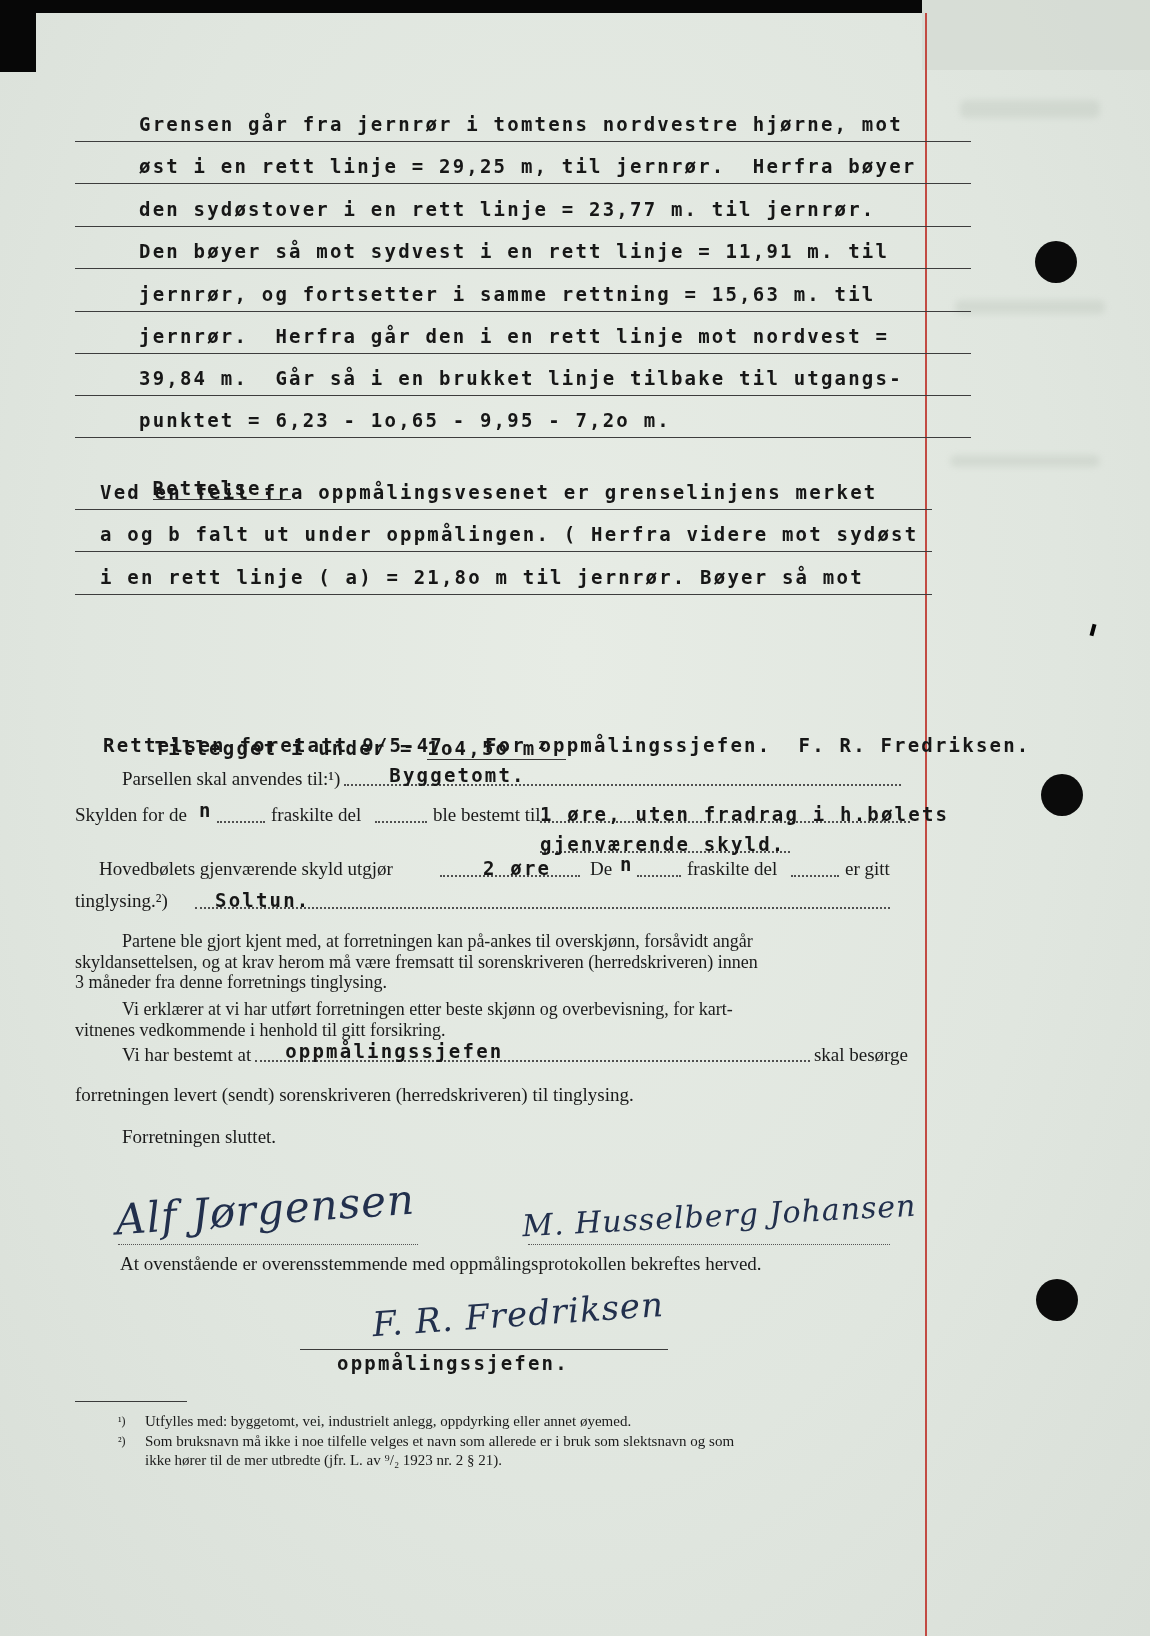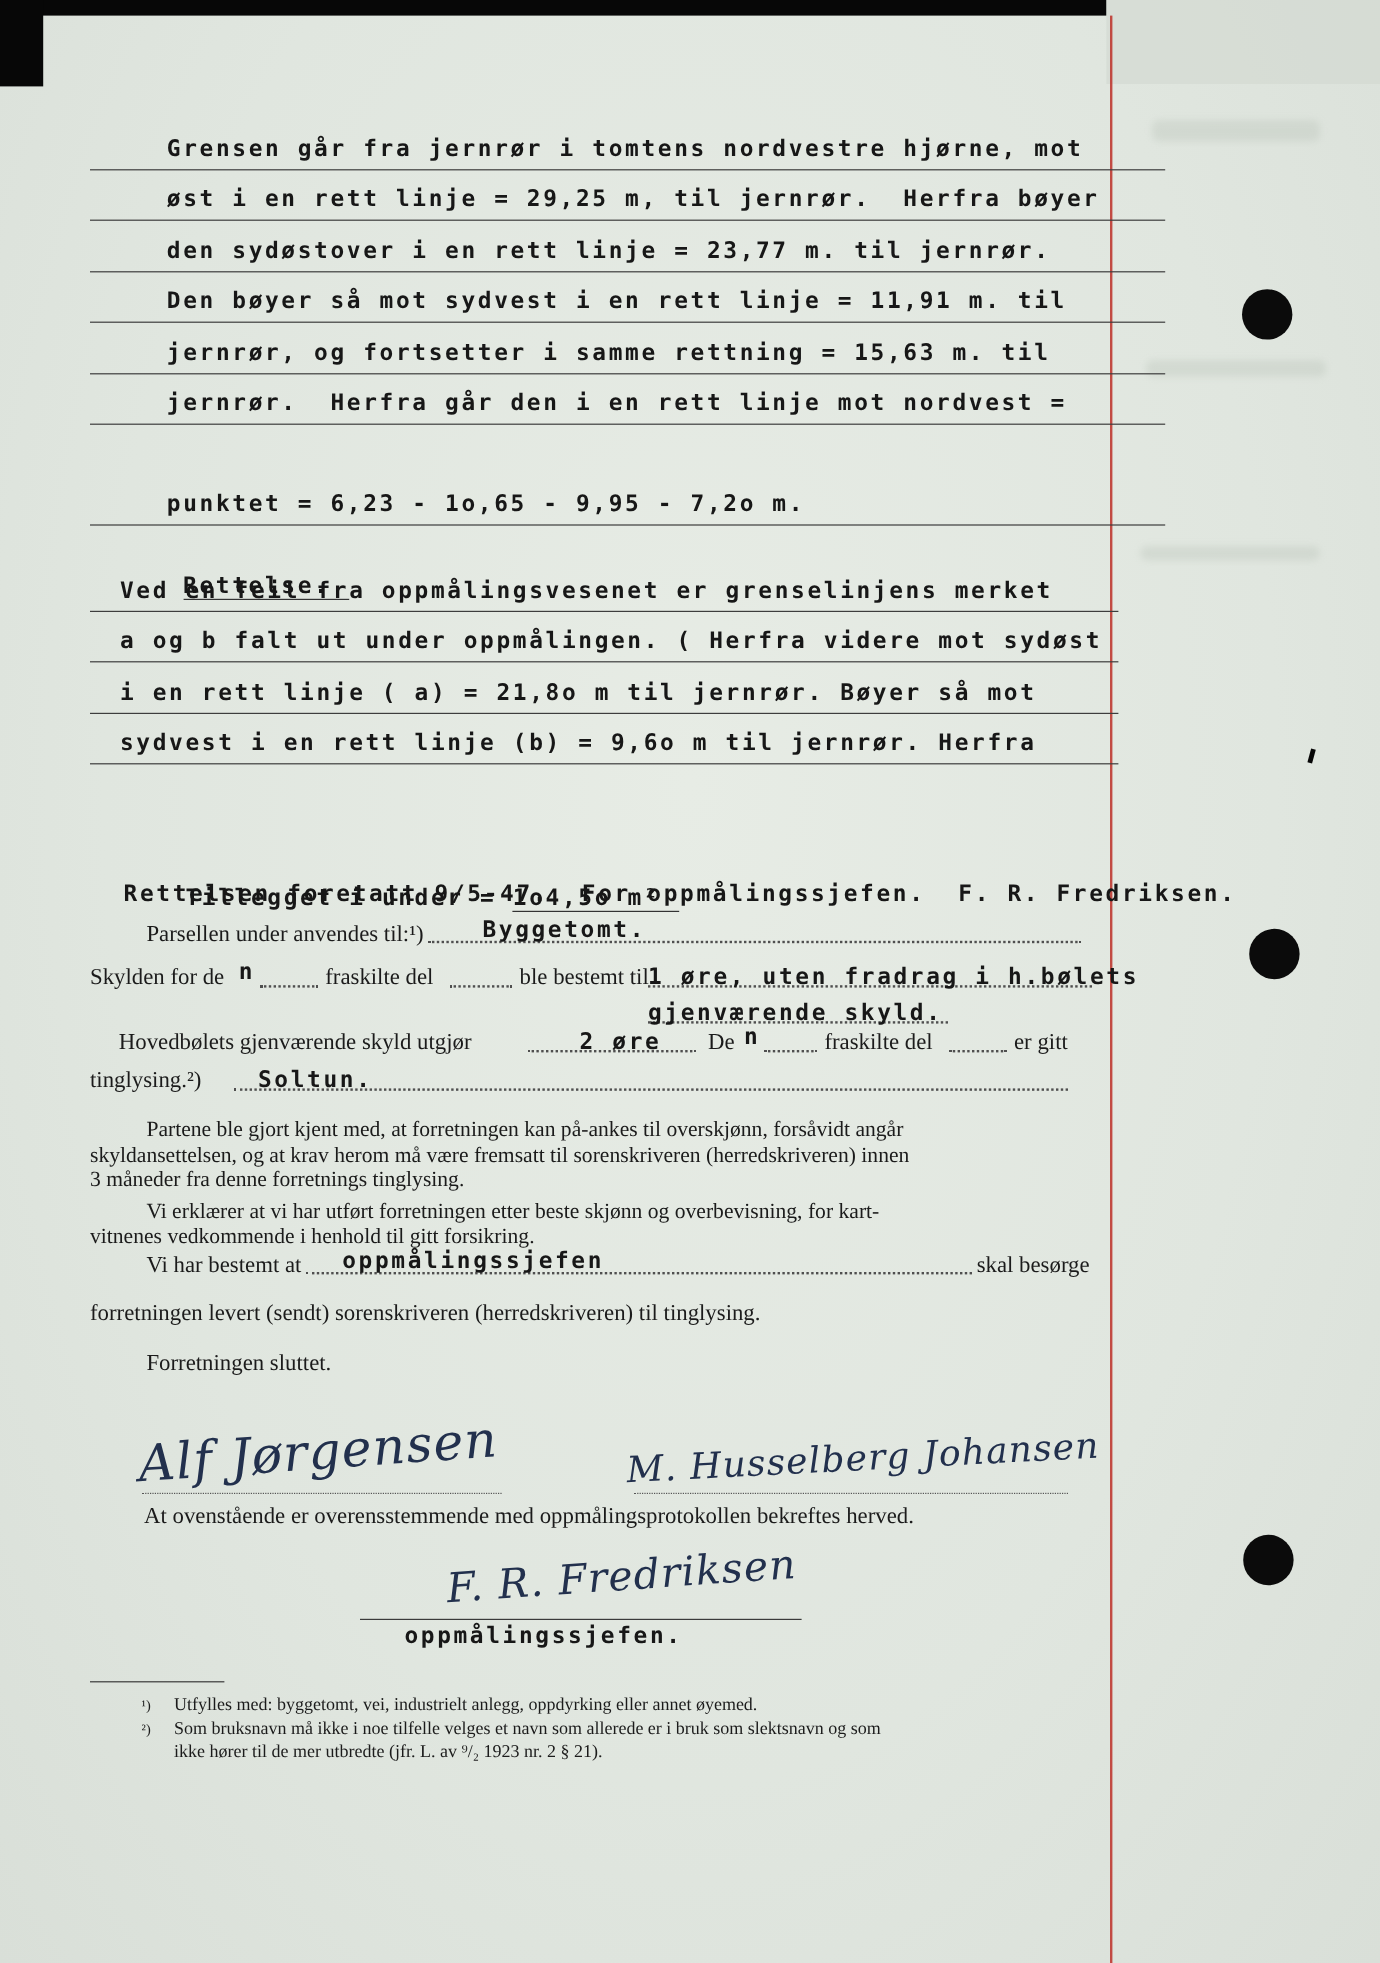"39,84 m. Går så i" div.tline { html: none -> <div>39,84 m. Går så i en brukket linje tilbake til utgangs-</div> }
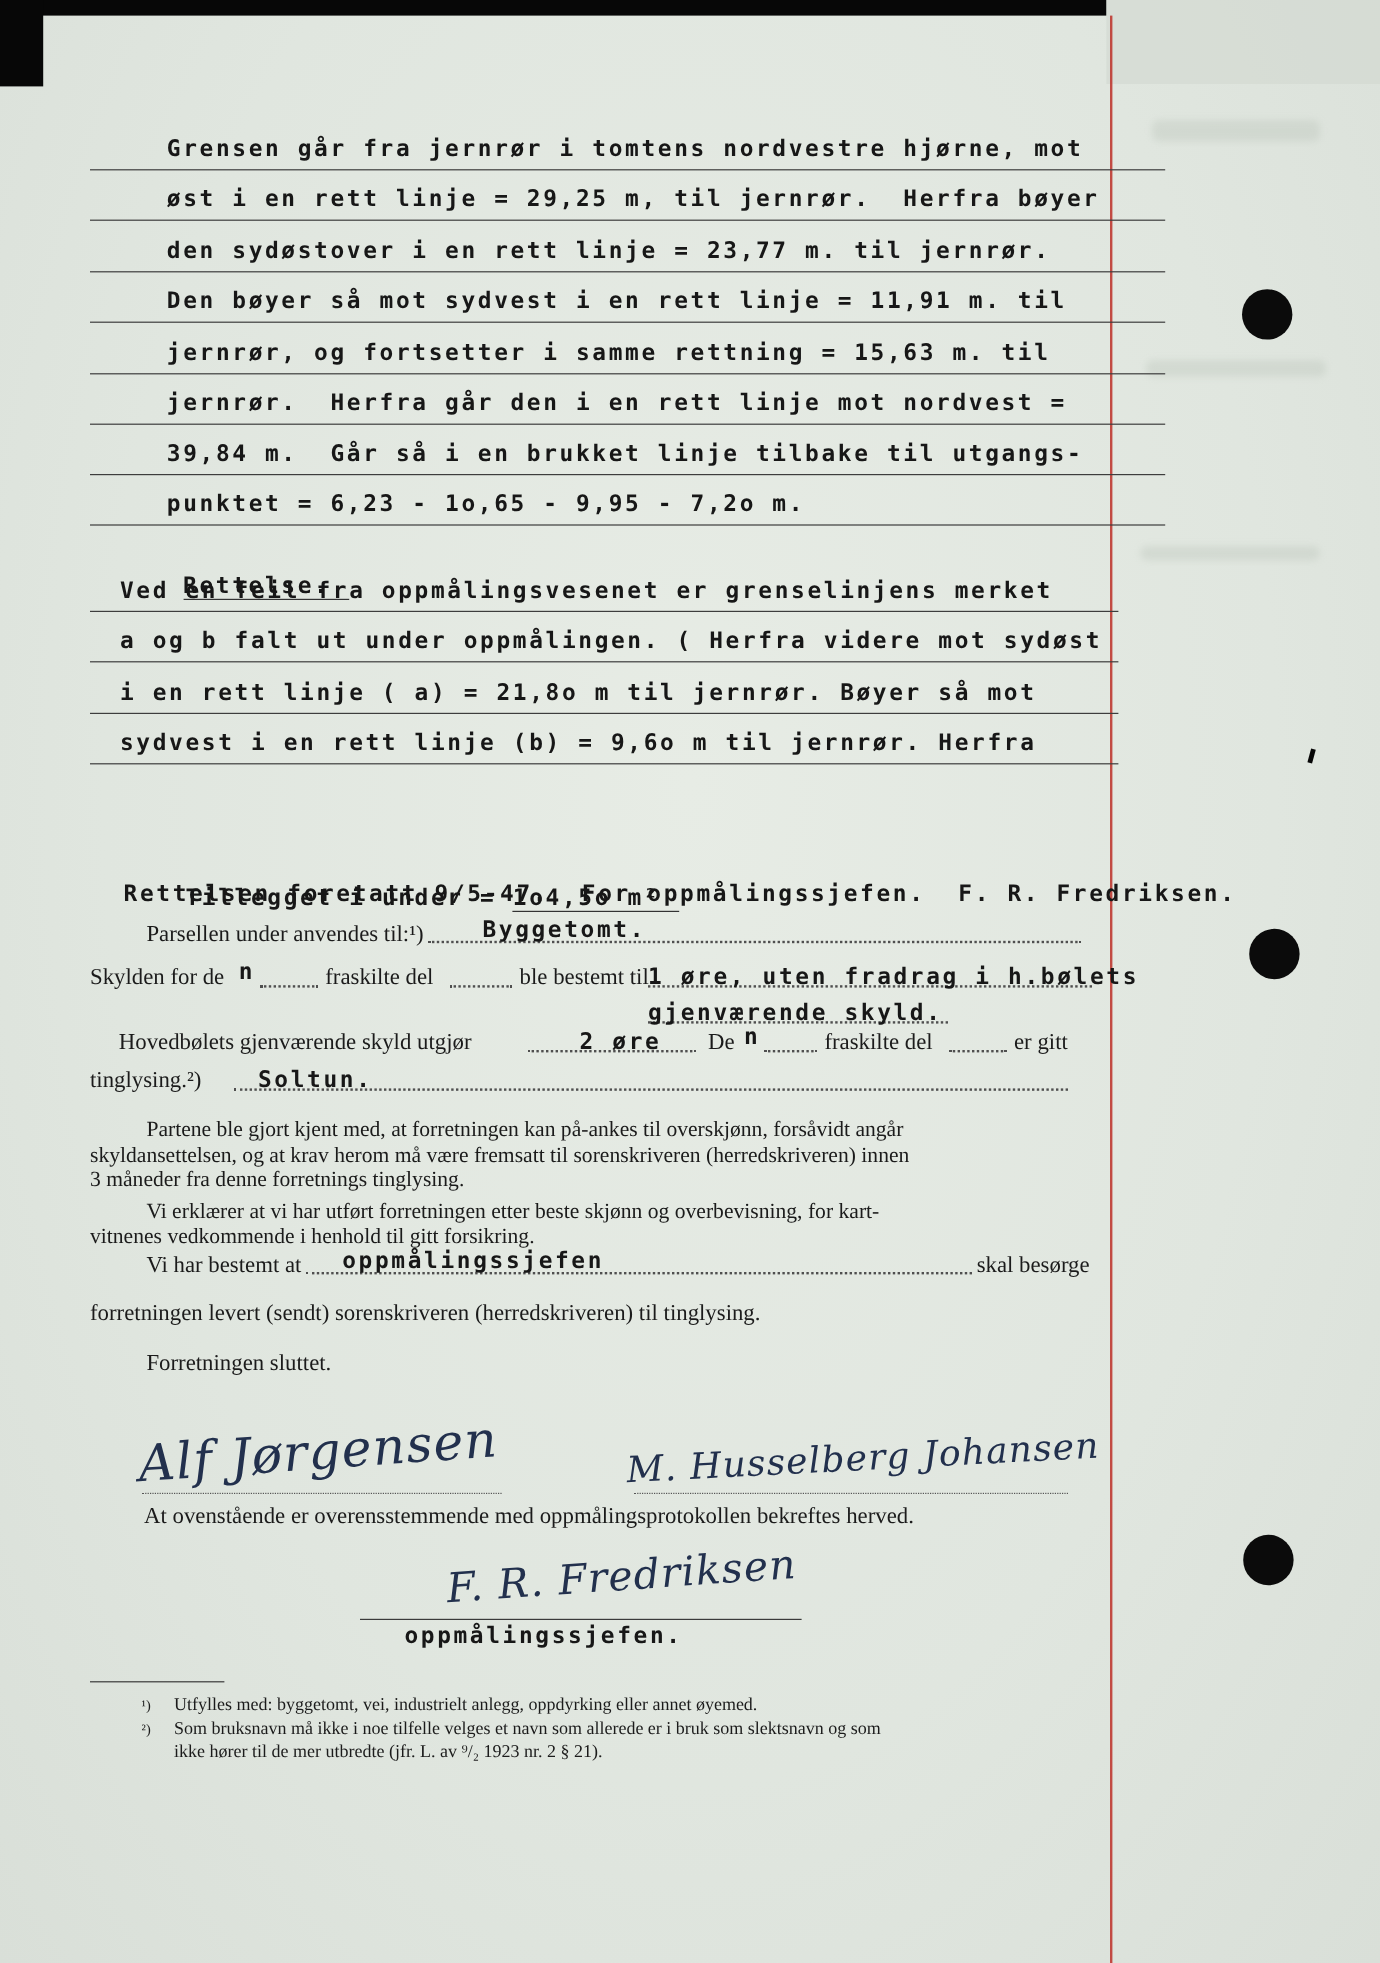"sydvest i en rett linje" div.tline { html: <div>sydvest i en rett linje (b) = 9,6o m til jernrør. Herfra</div> -> none }
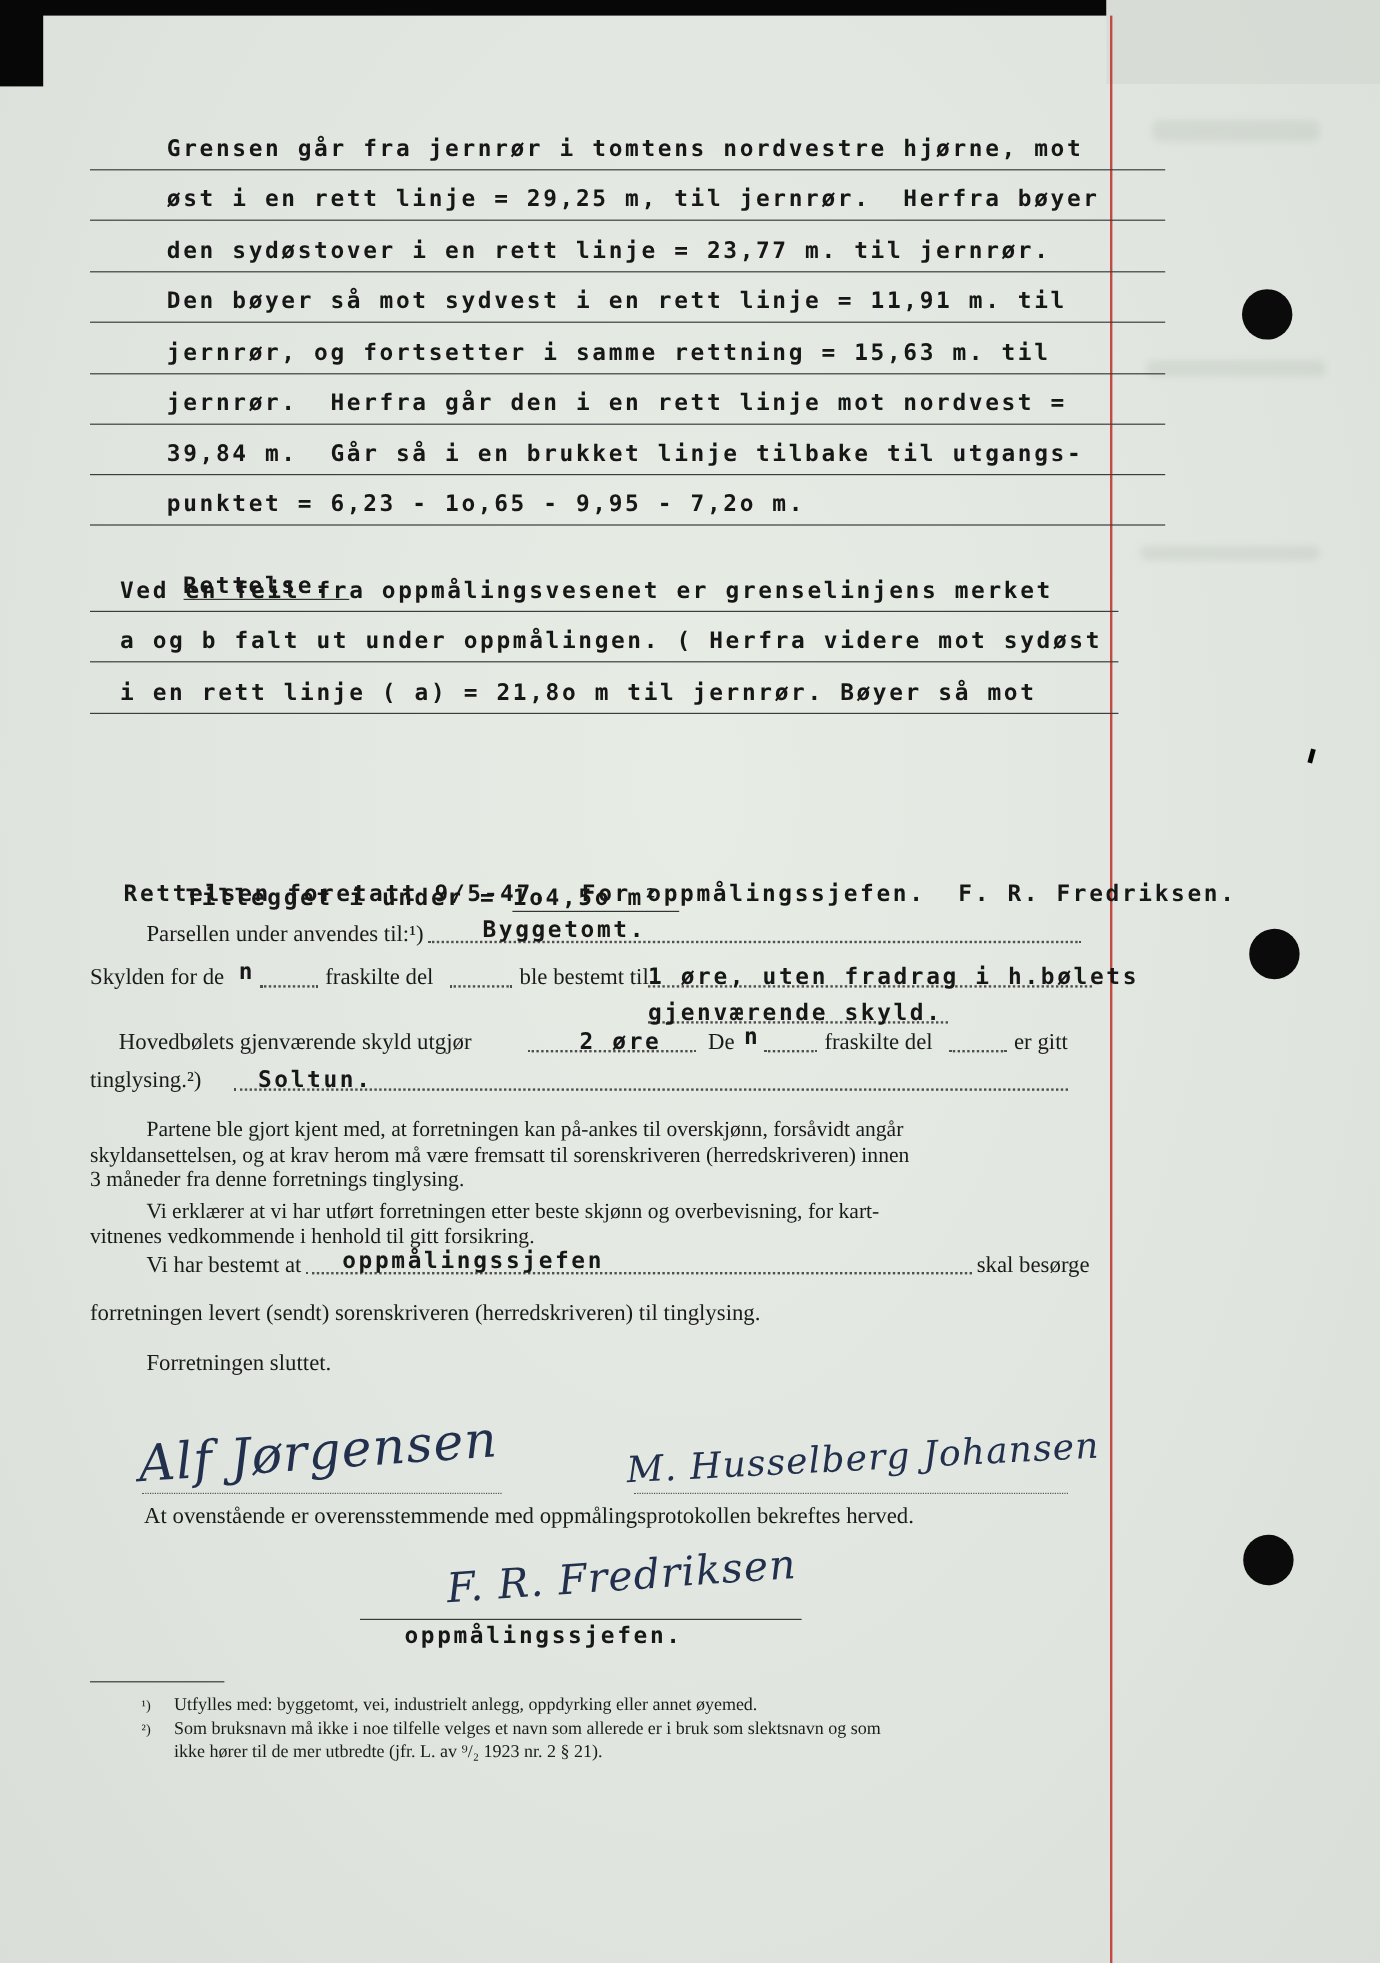"Parsellen under anvendes til:¹)" span.lbl { text: under -> skal }
